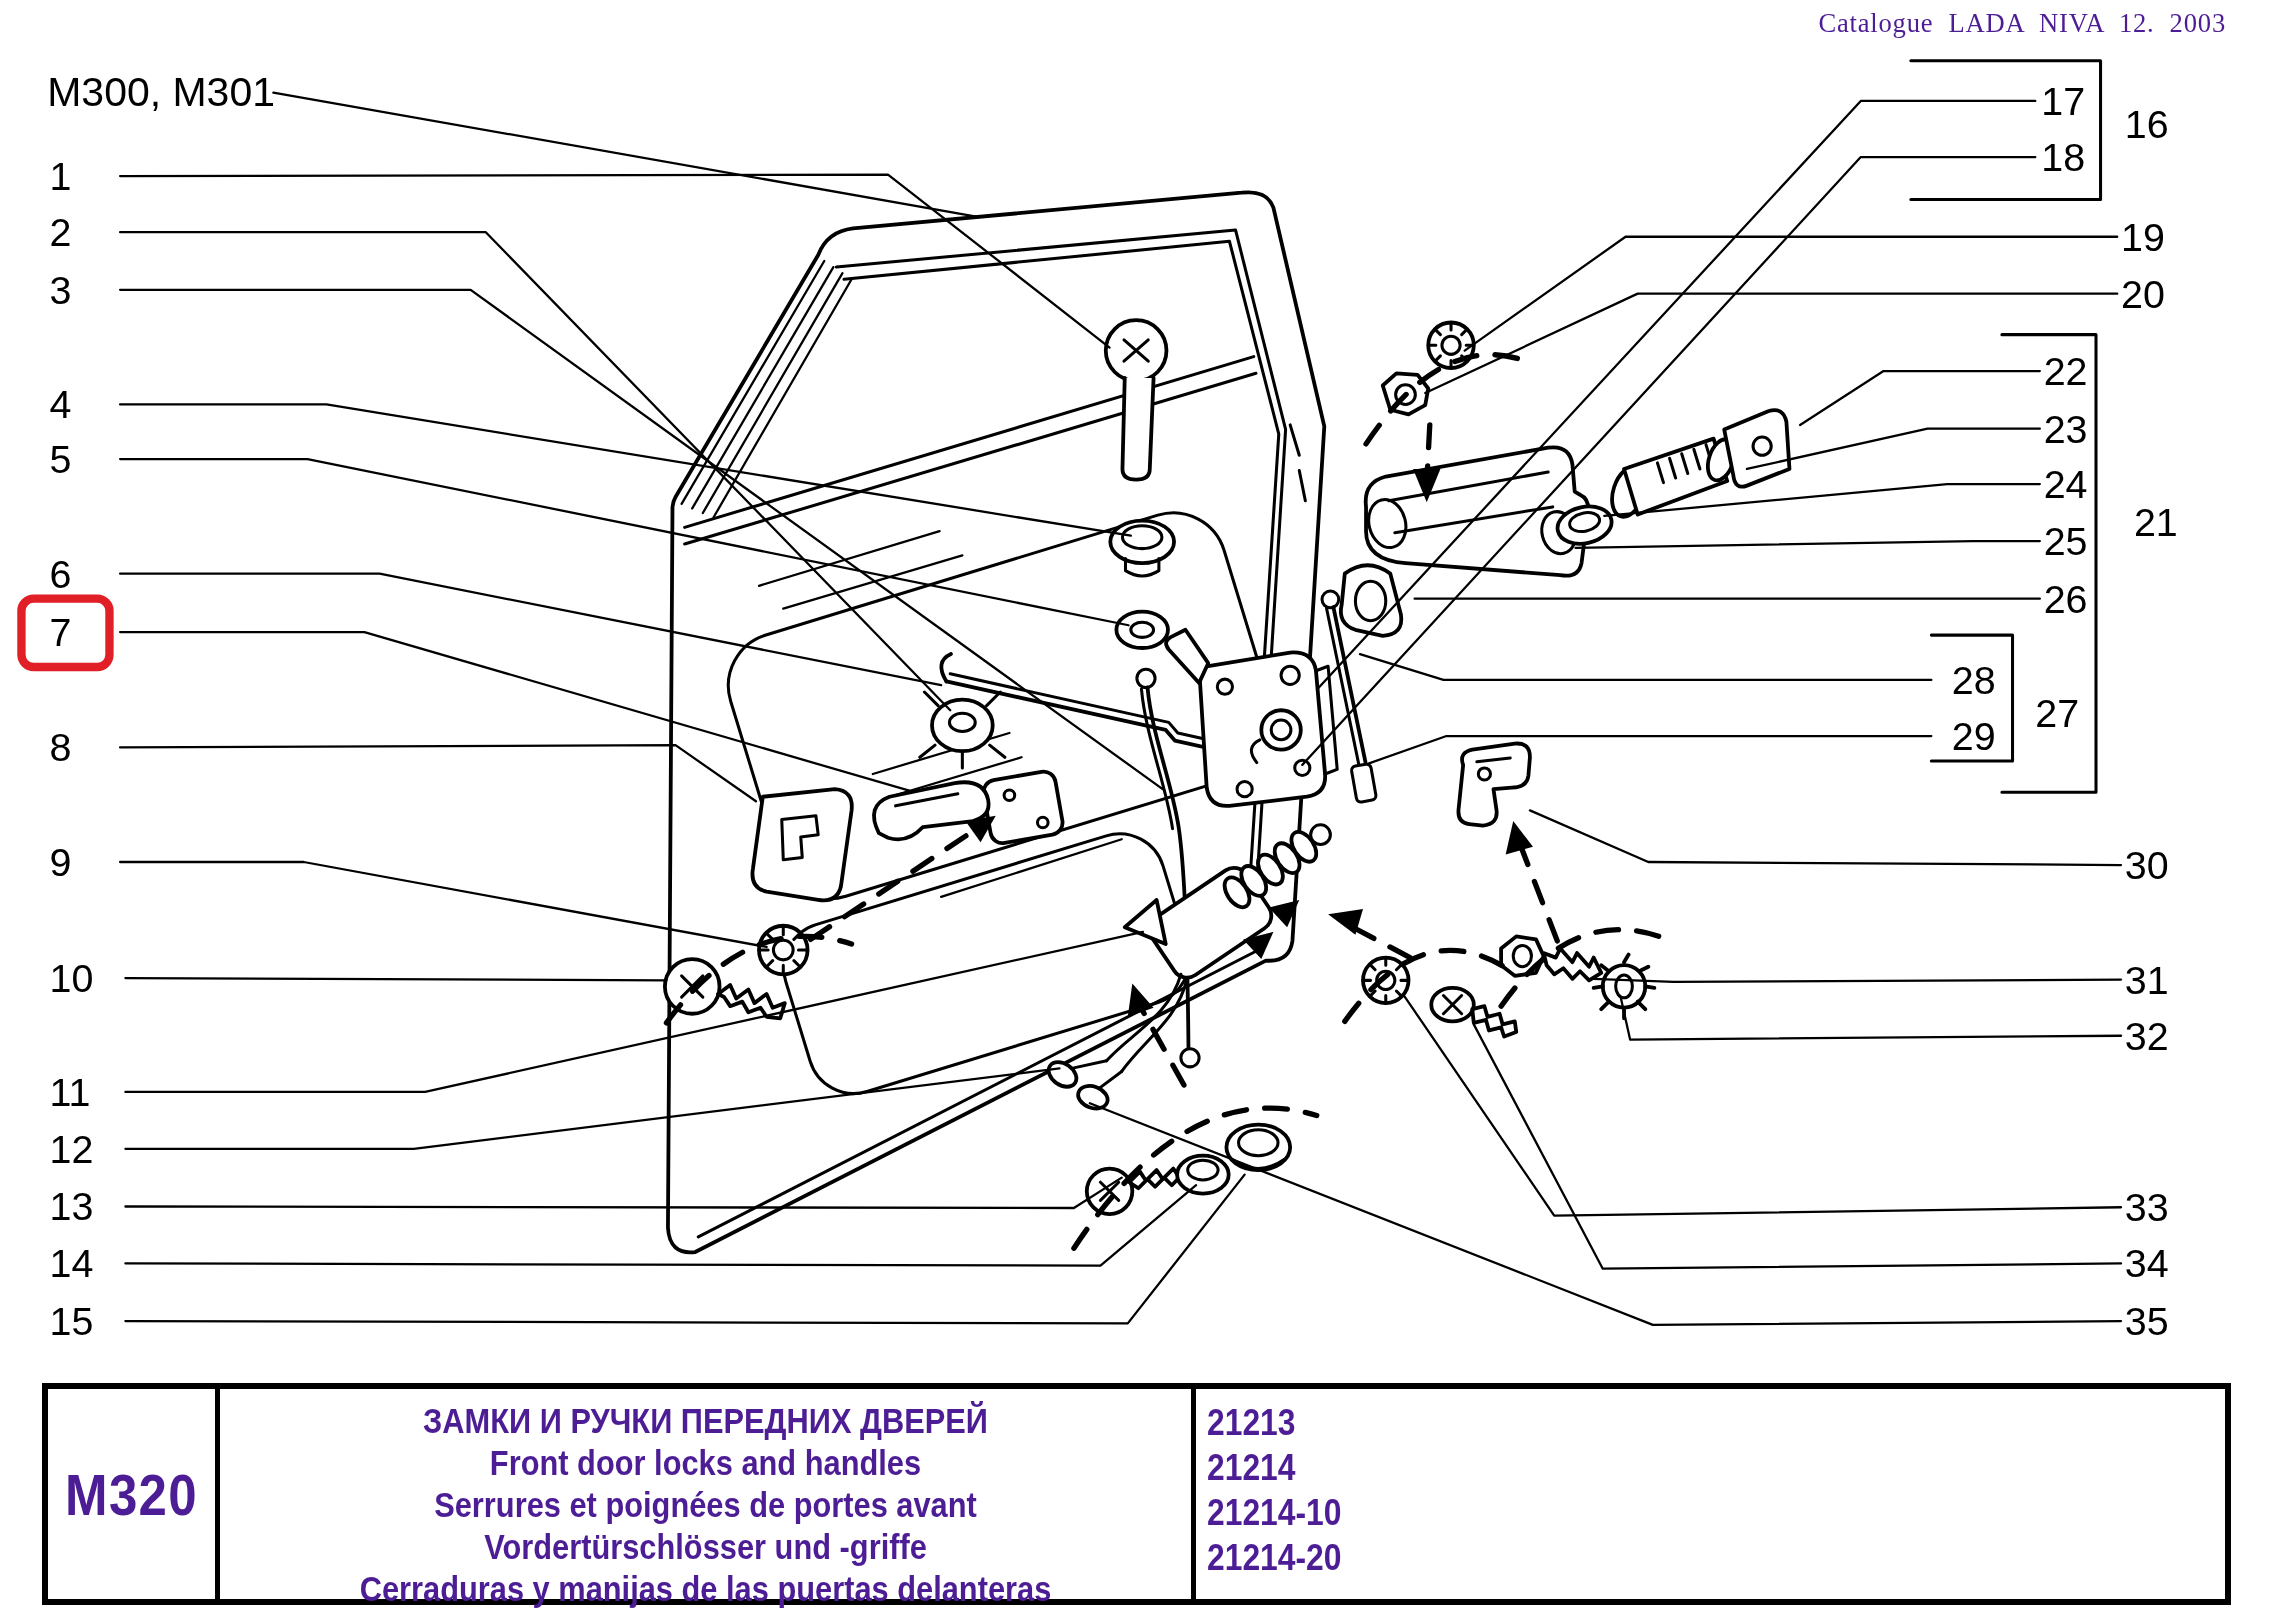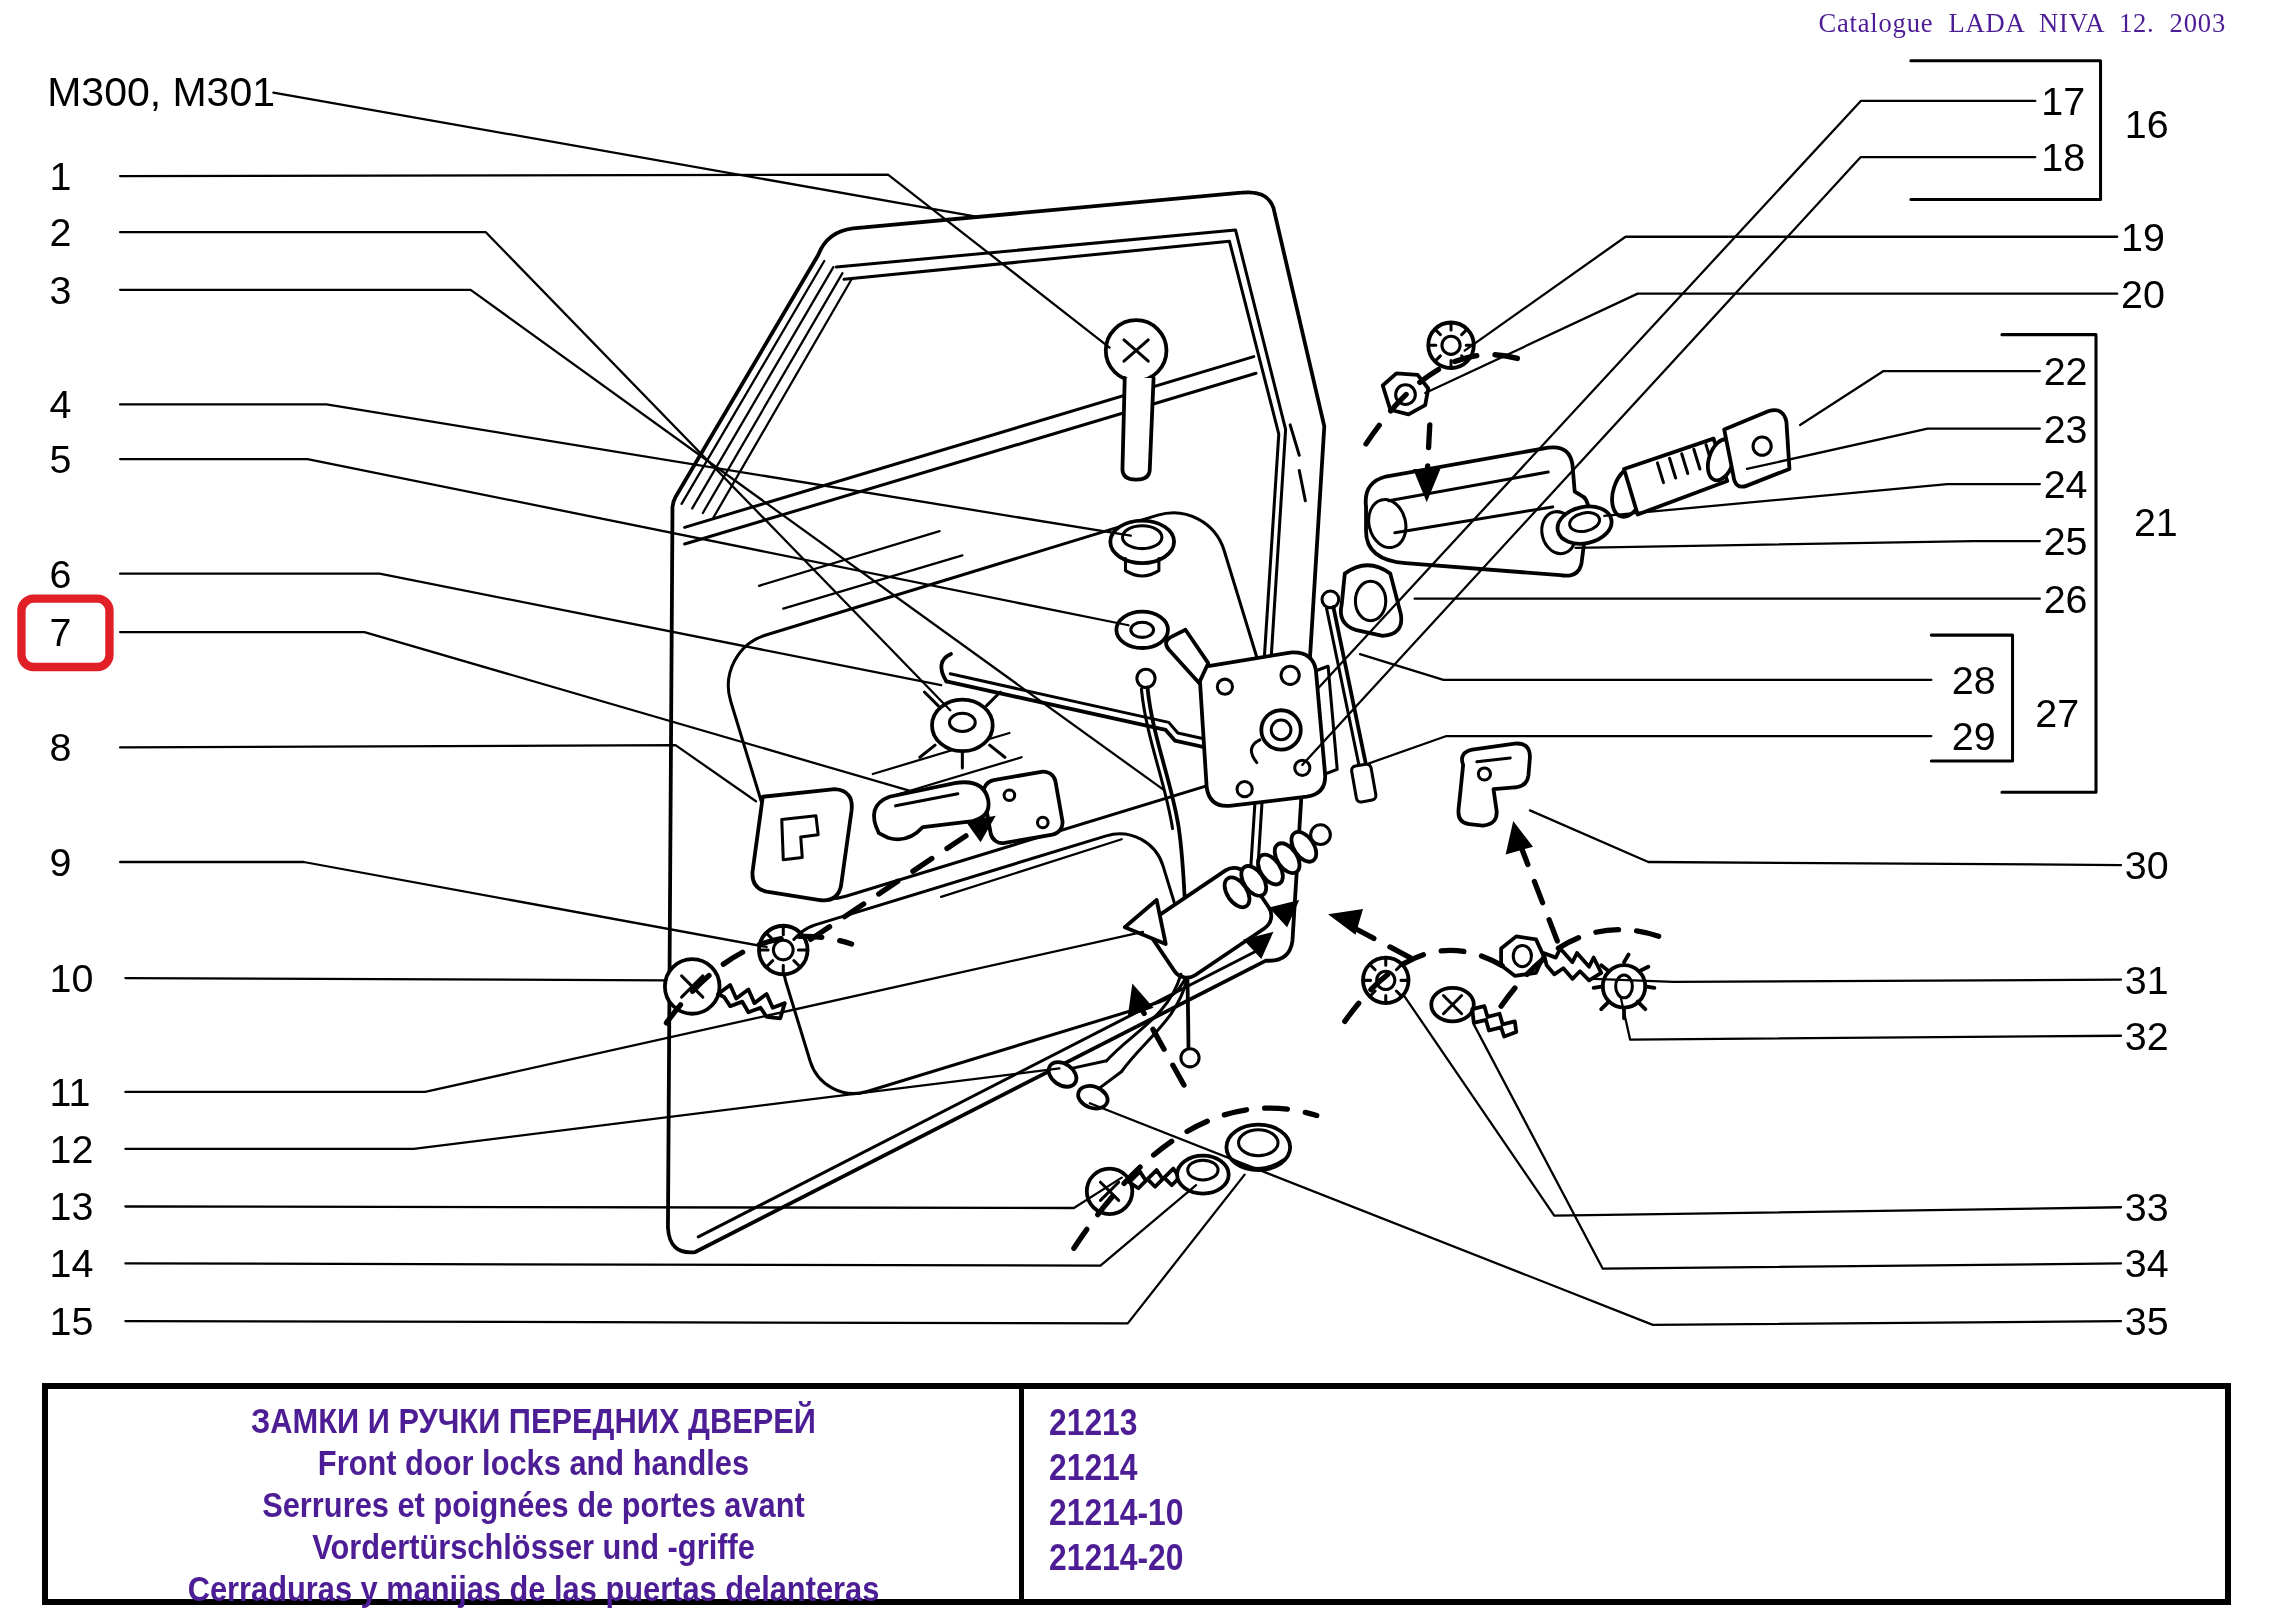"21213" #parts-col-1 { left: 25px -> 11px }
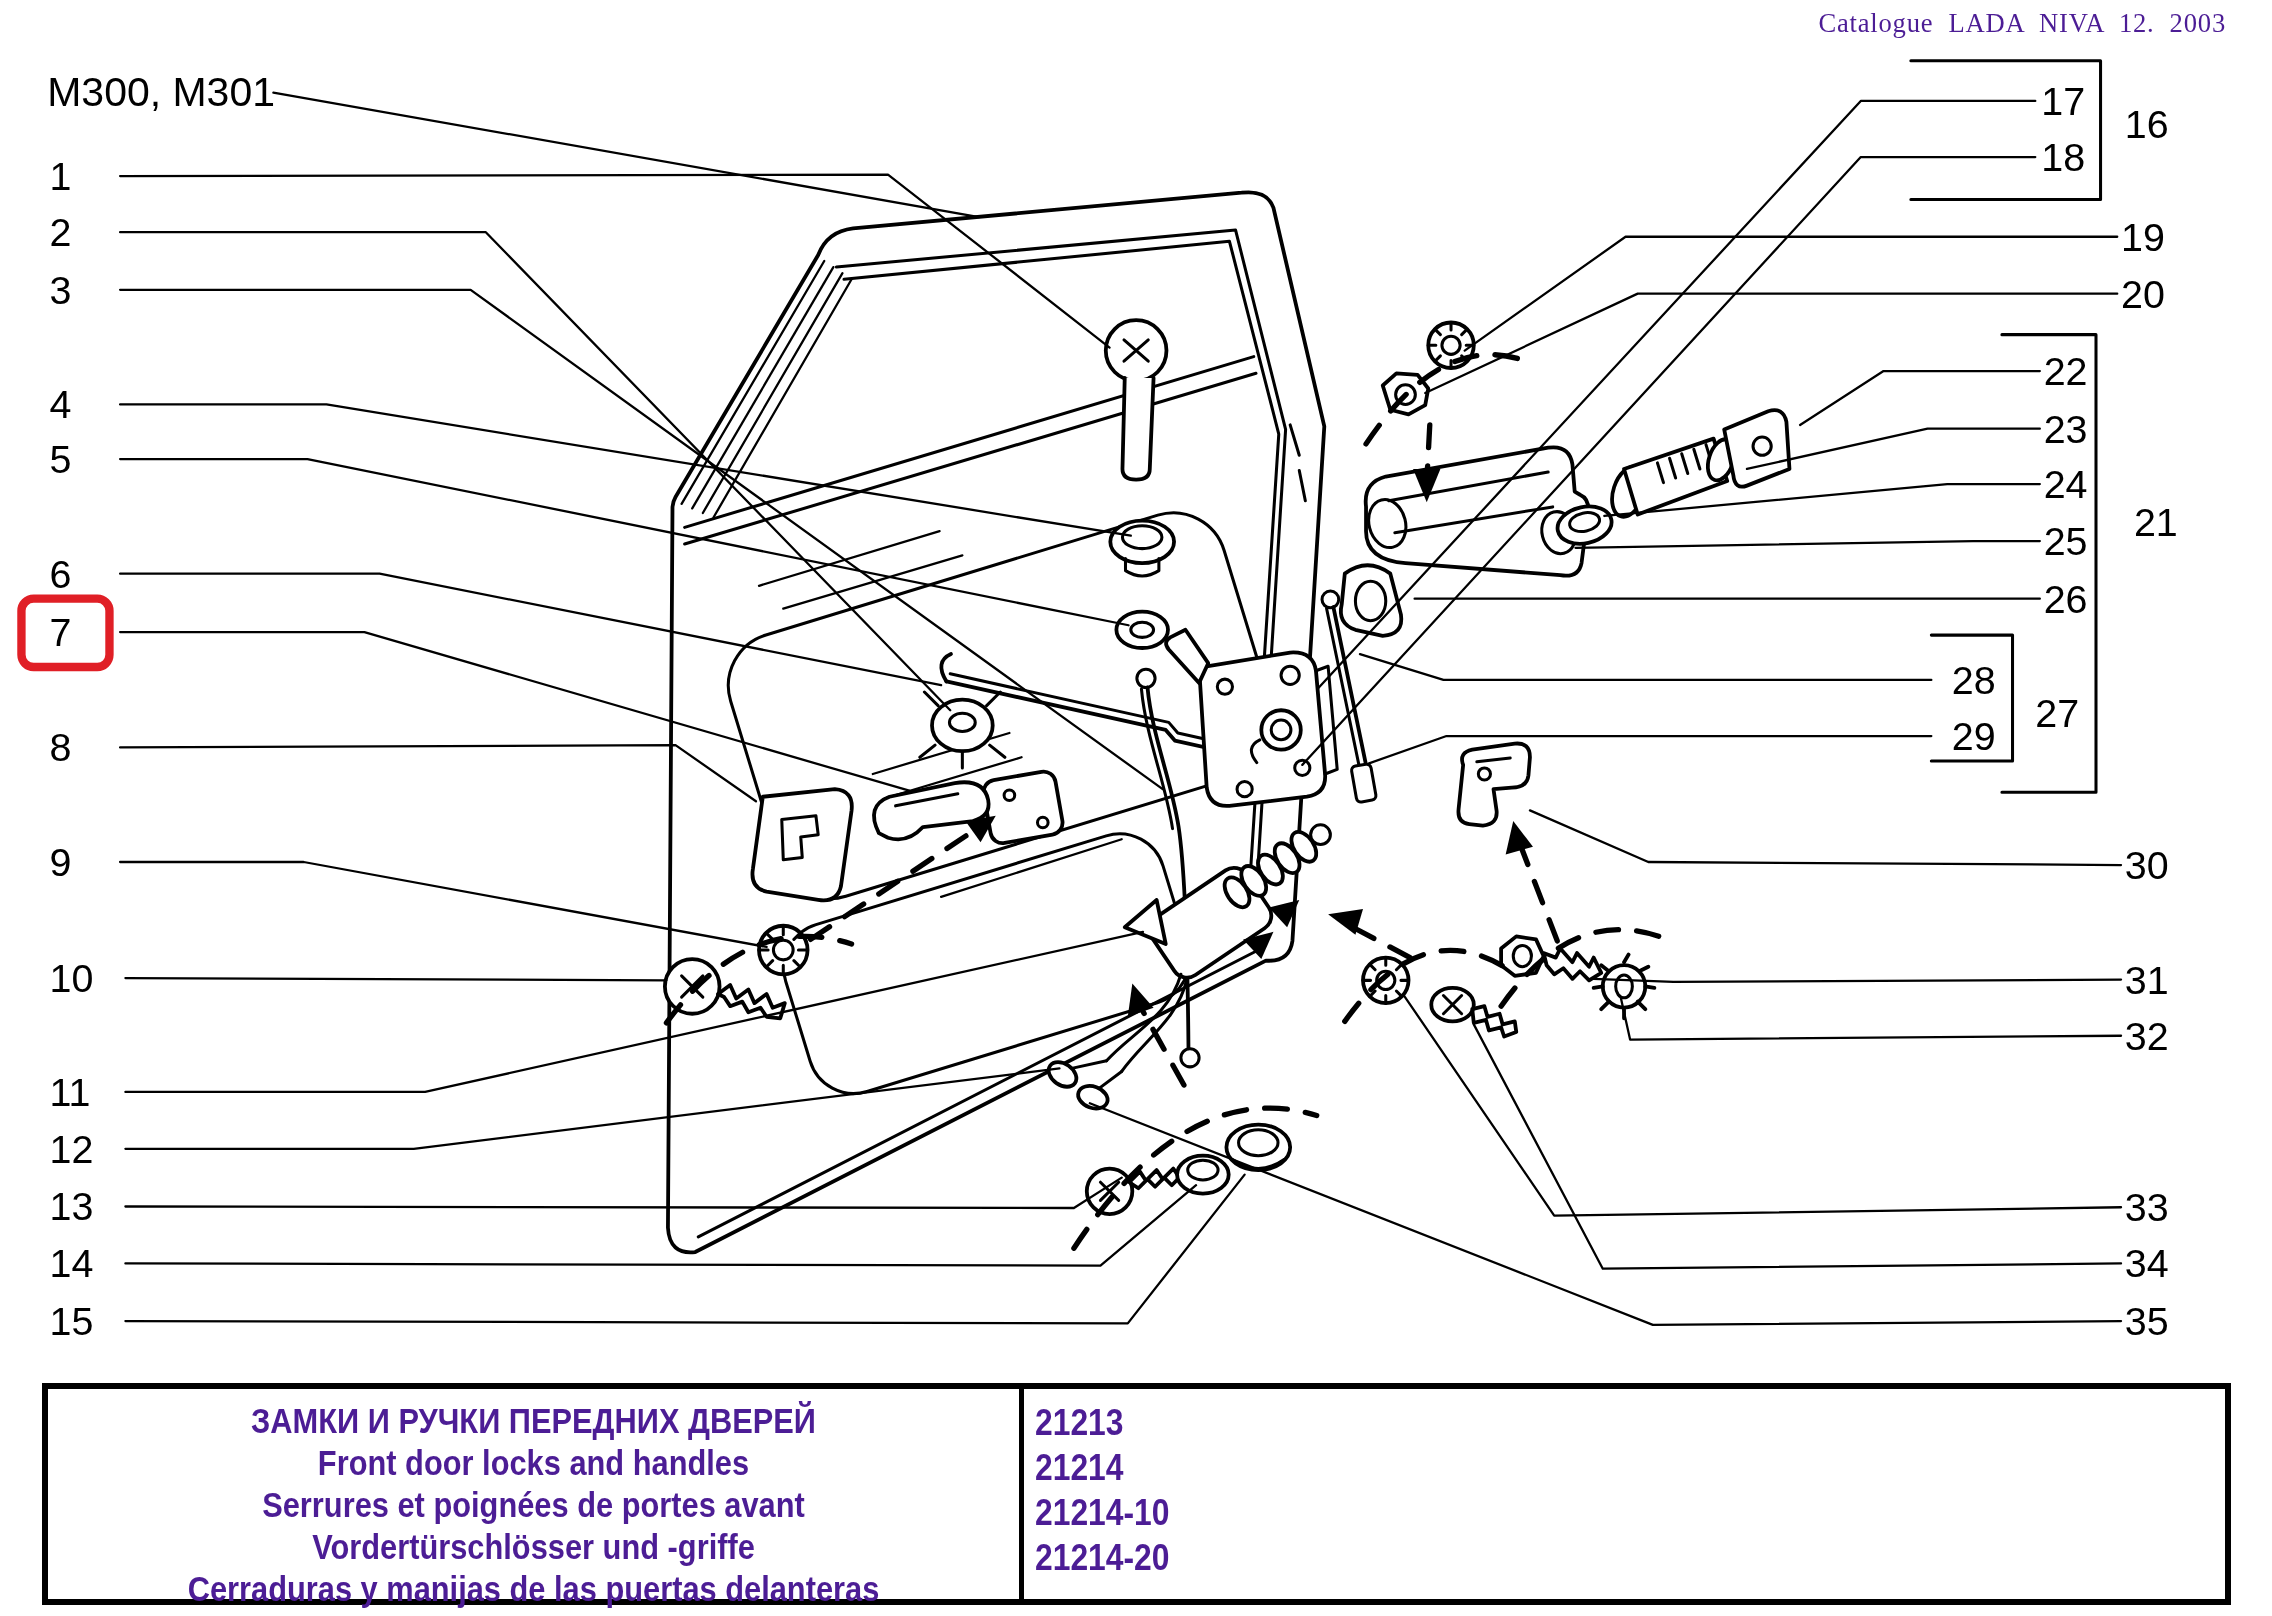"M320" div.cell-code { html: none -> <div> <span>M320</span> </div> }
